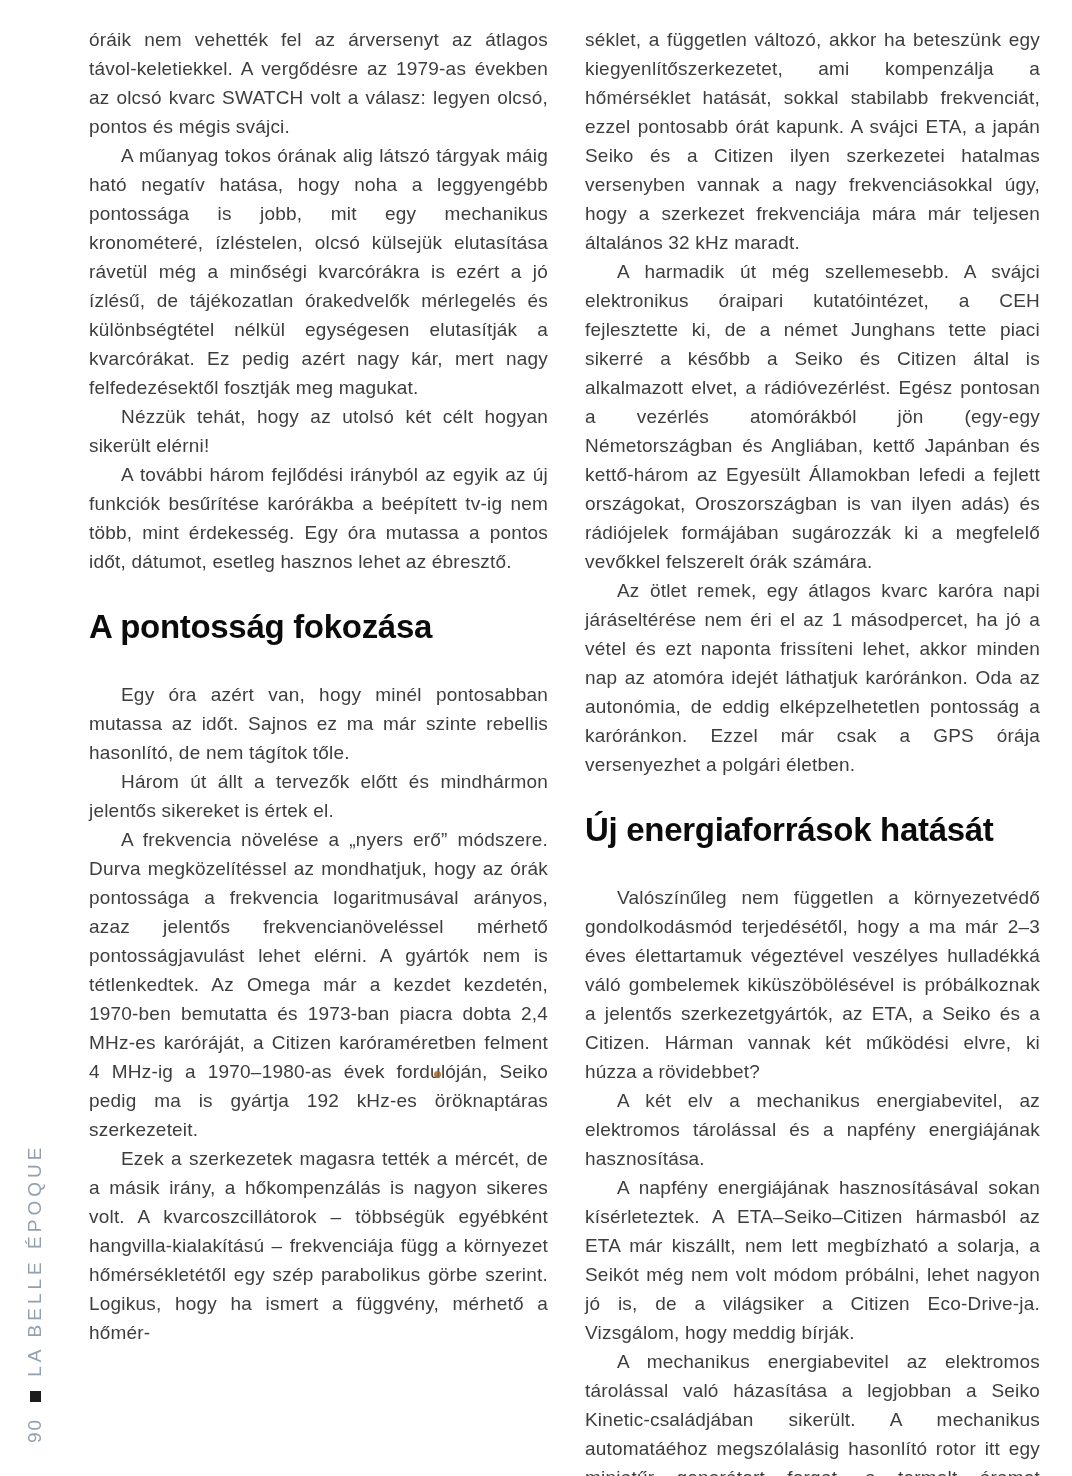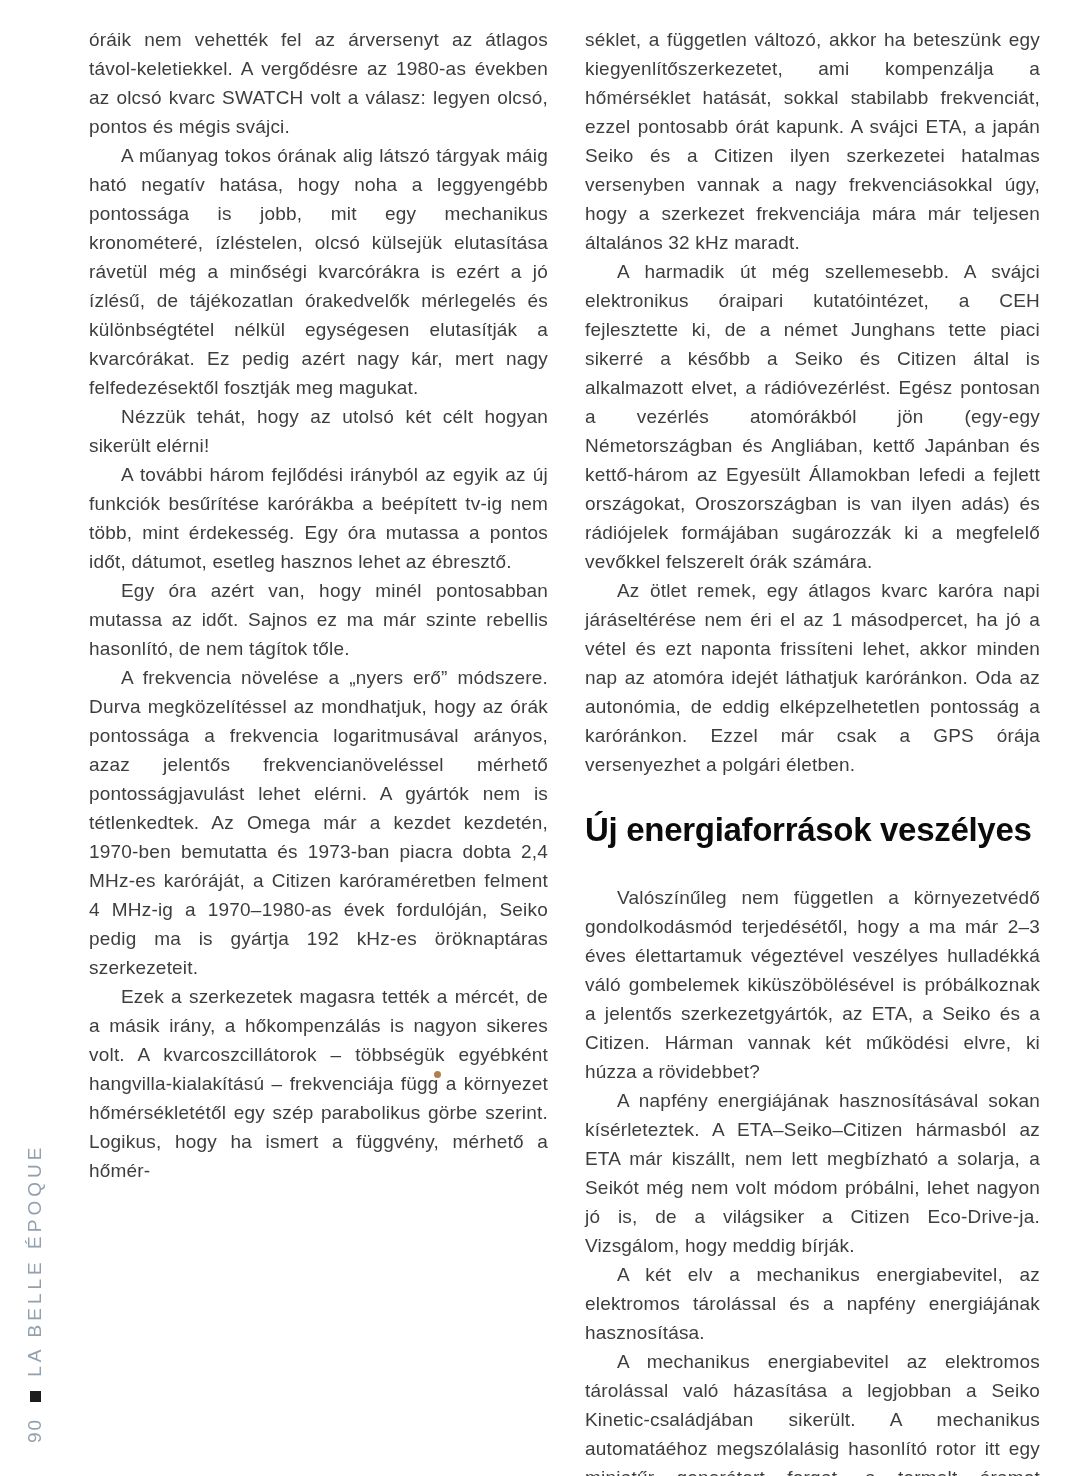"óráik nem vehették fel az" p { text: 1980-as -> 1979-as }
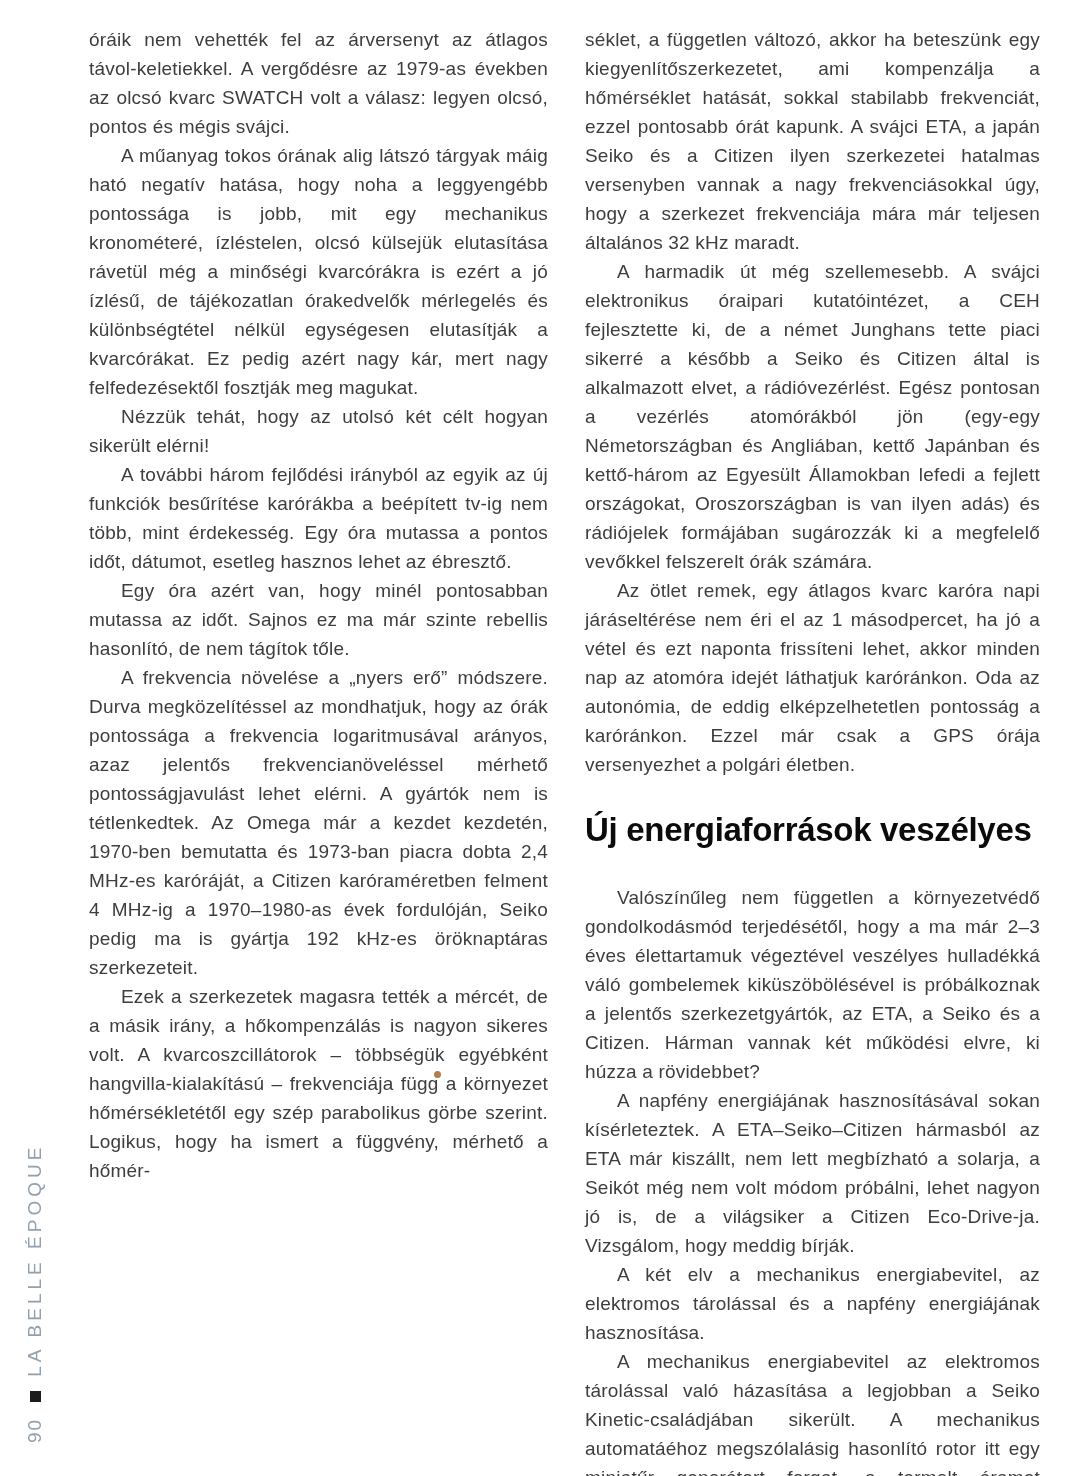"A pontosság fokozása" h2 { html: none -> <h2>A pontosság fokozása</h2> }
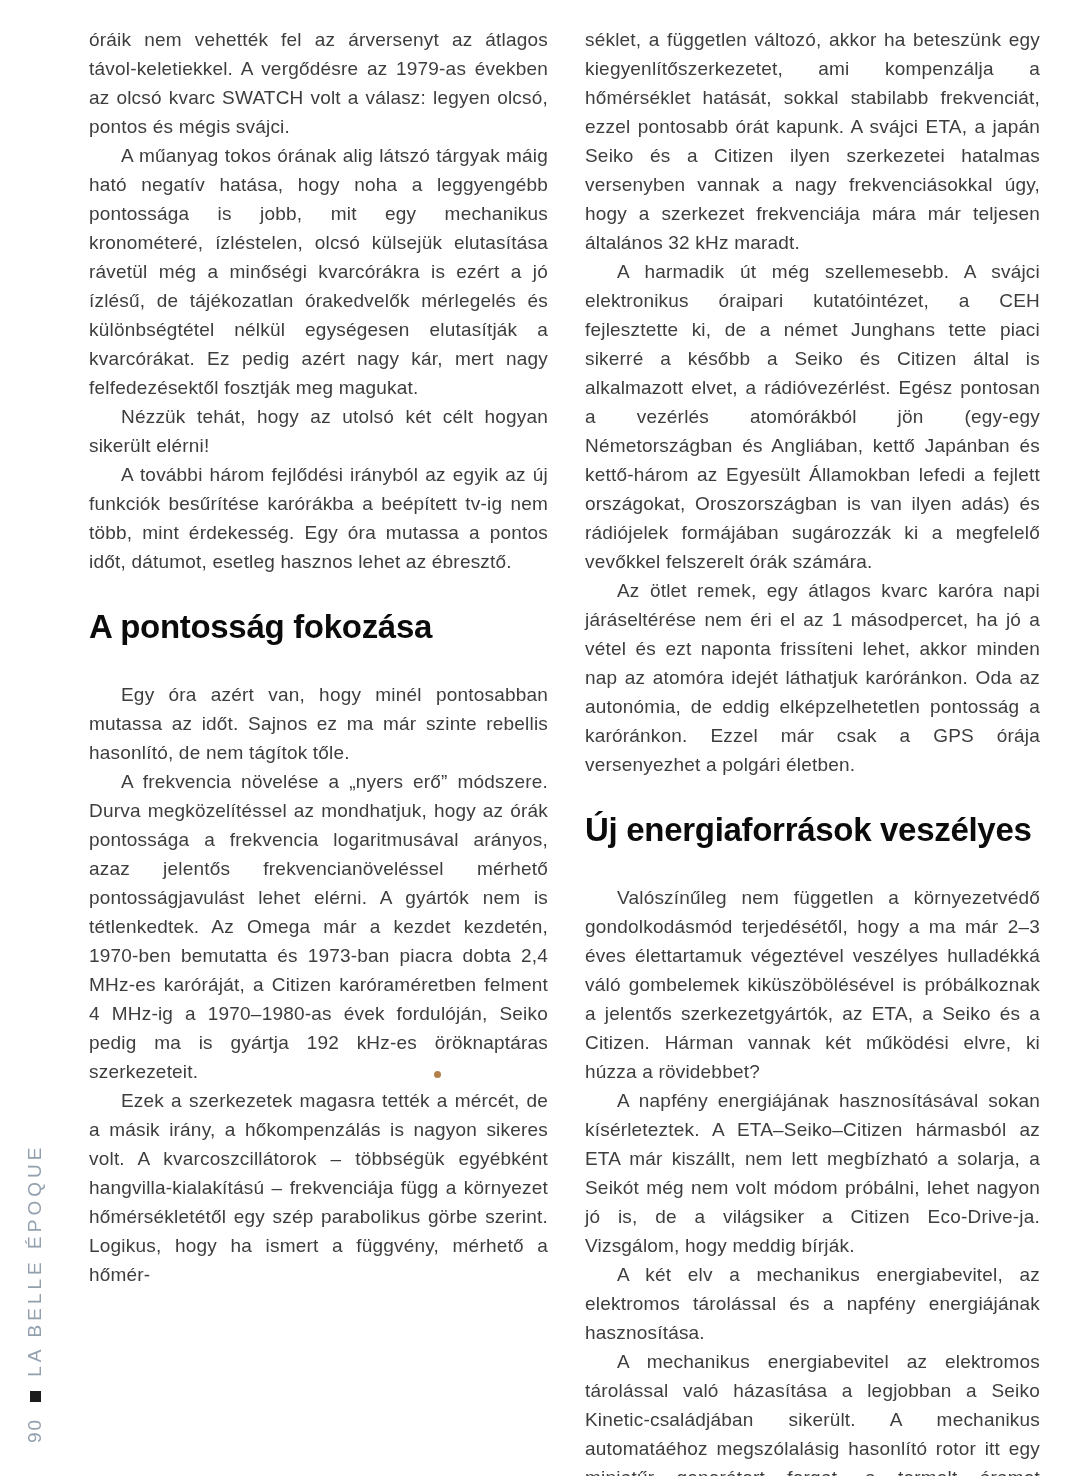"Három út állt a tervezők" p.indent { html: none -> <p>Három út állt a tervezők előtt és mindhármon jelentős sikereket is értek el.</p> }
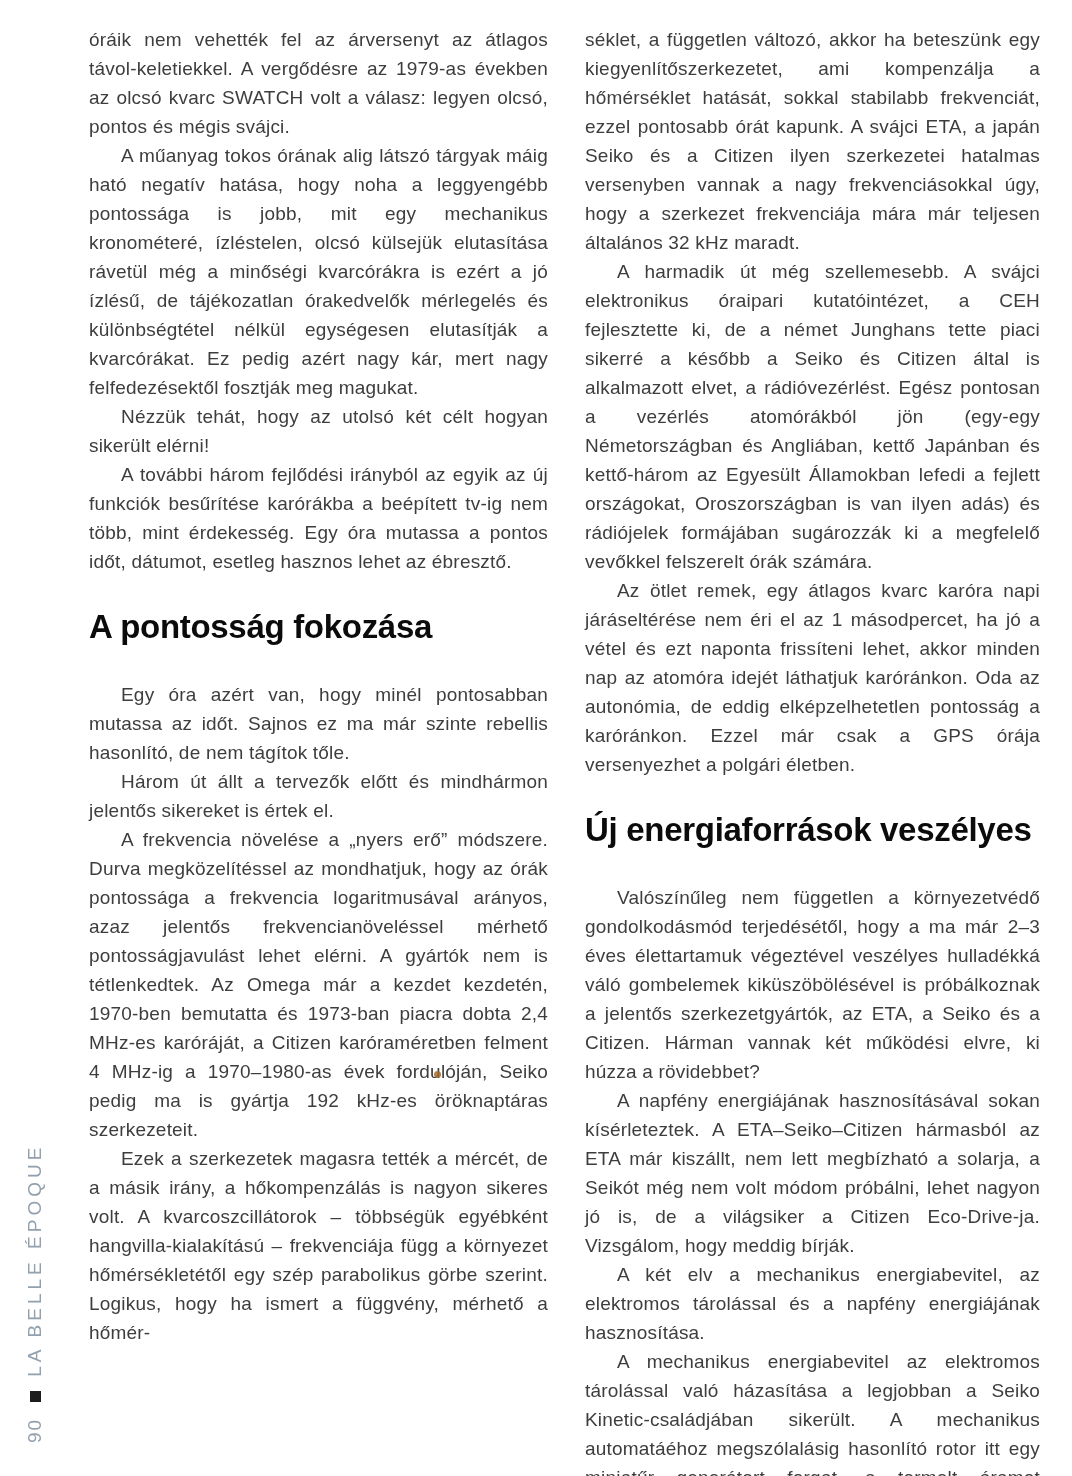"Új energiaforrások veszélyes" h2 { text: veszélyes -> hatását }
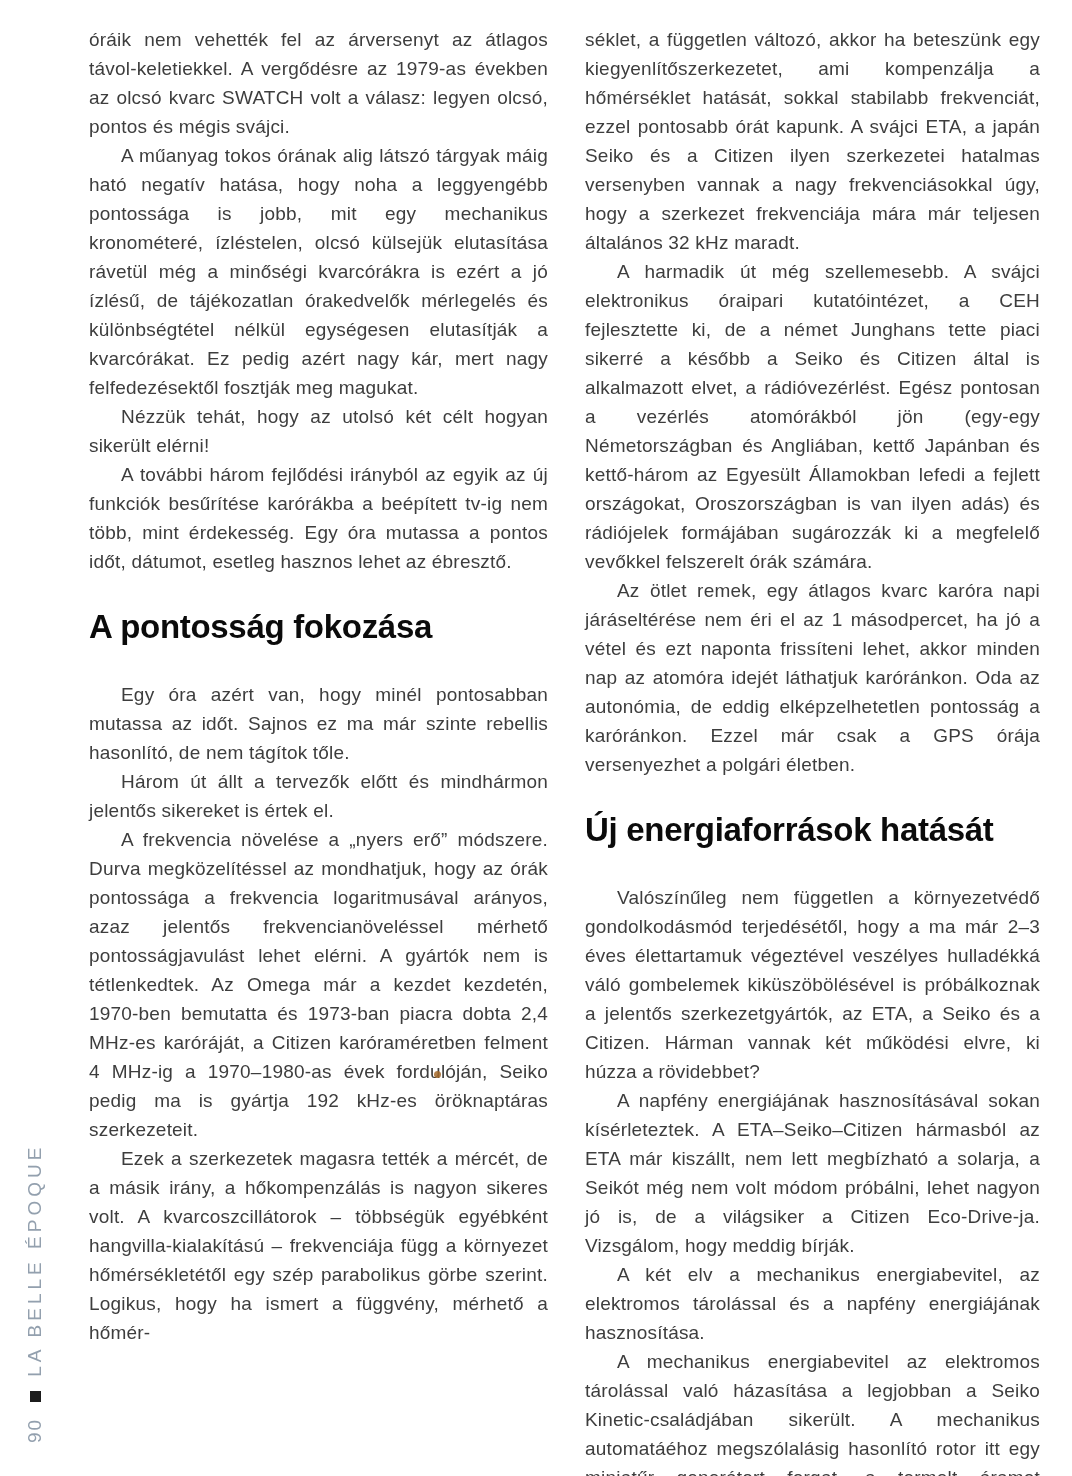"A napfény energiájának hasznosításával" p.indent { order: before "A két elv a mechanikus" -> after "A két elv a mechanikus" }
